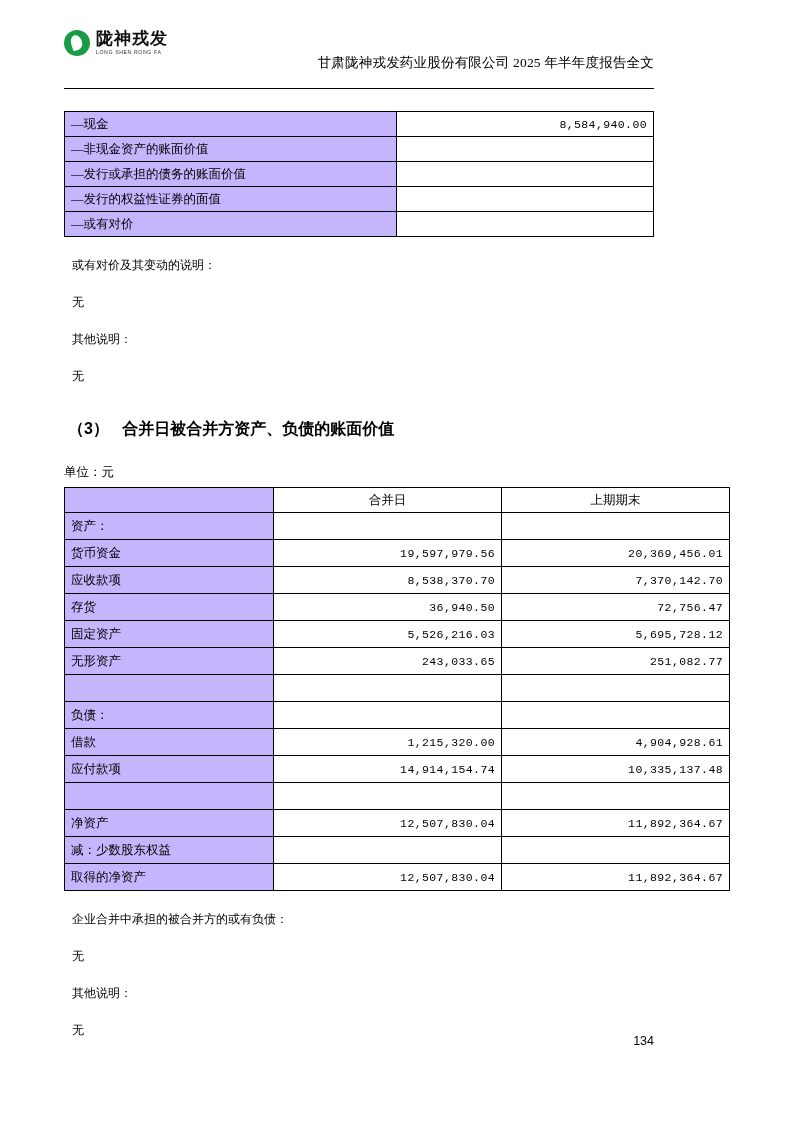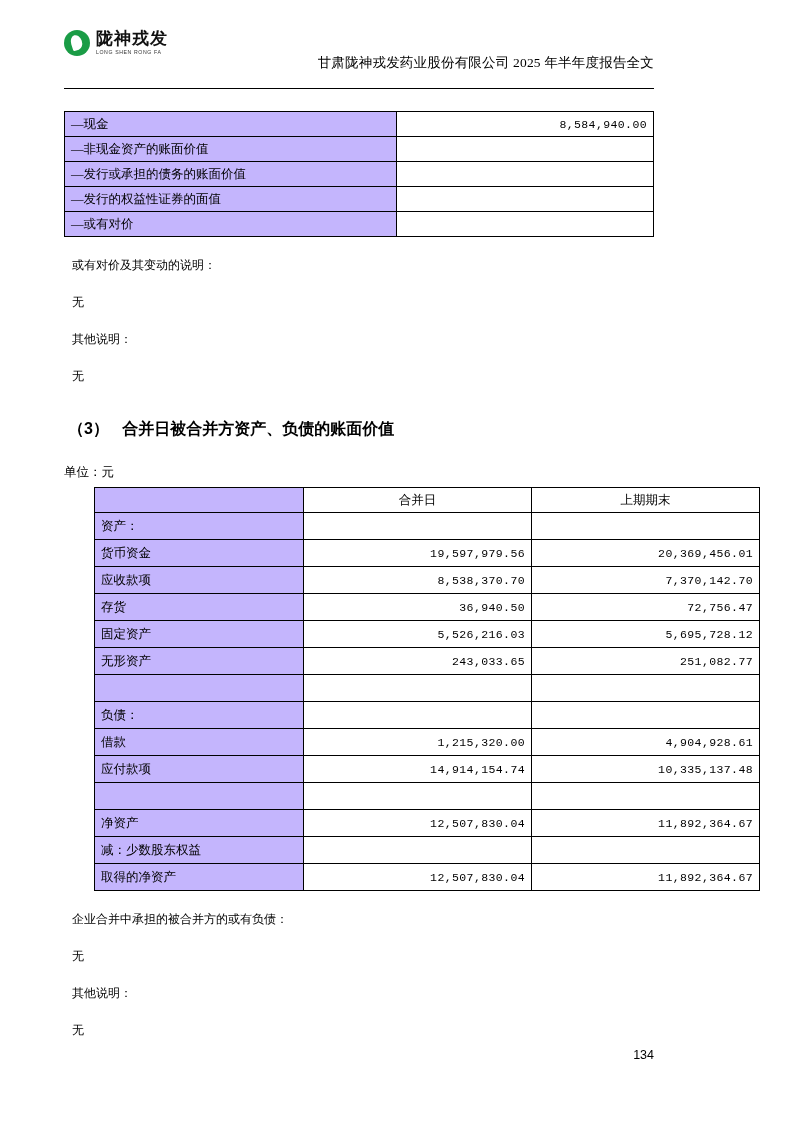"合并日" .table-two { margin-left: 30px -> none }
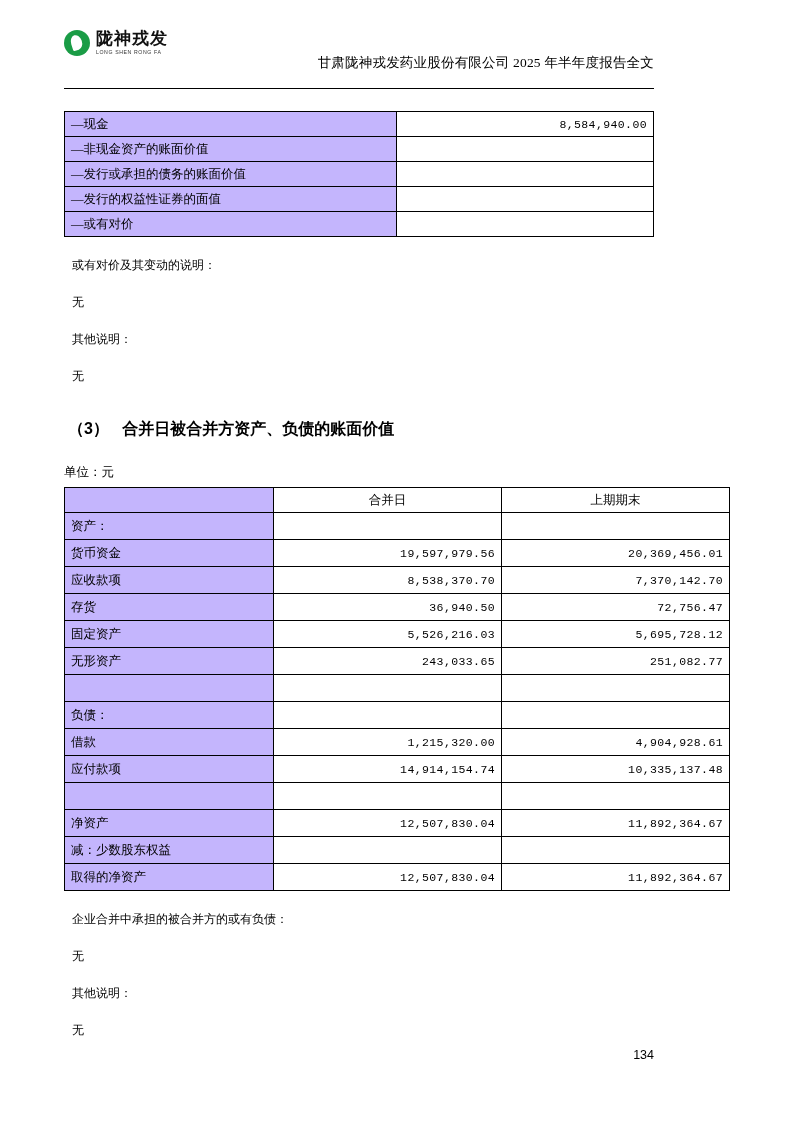"134" .footer { bottom: 60px -> 74px }
